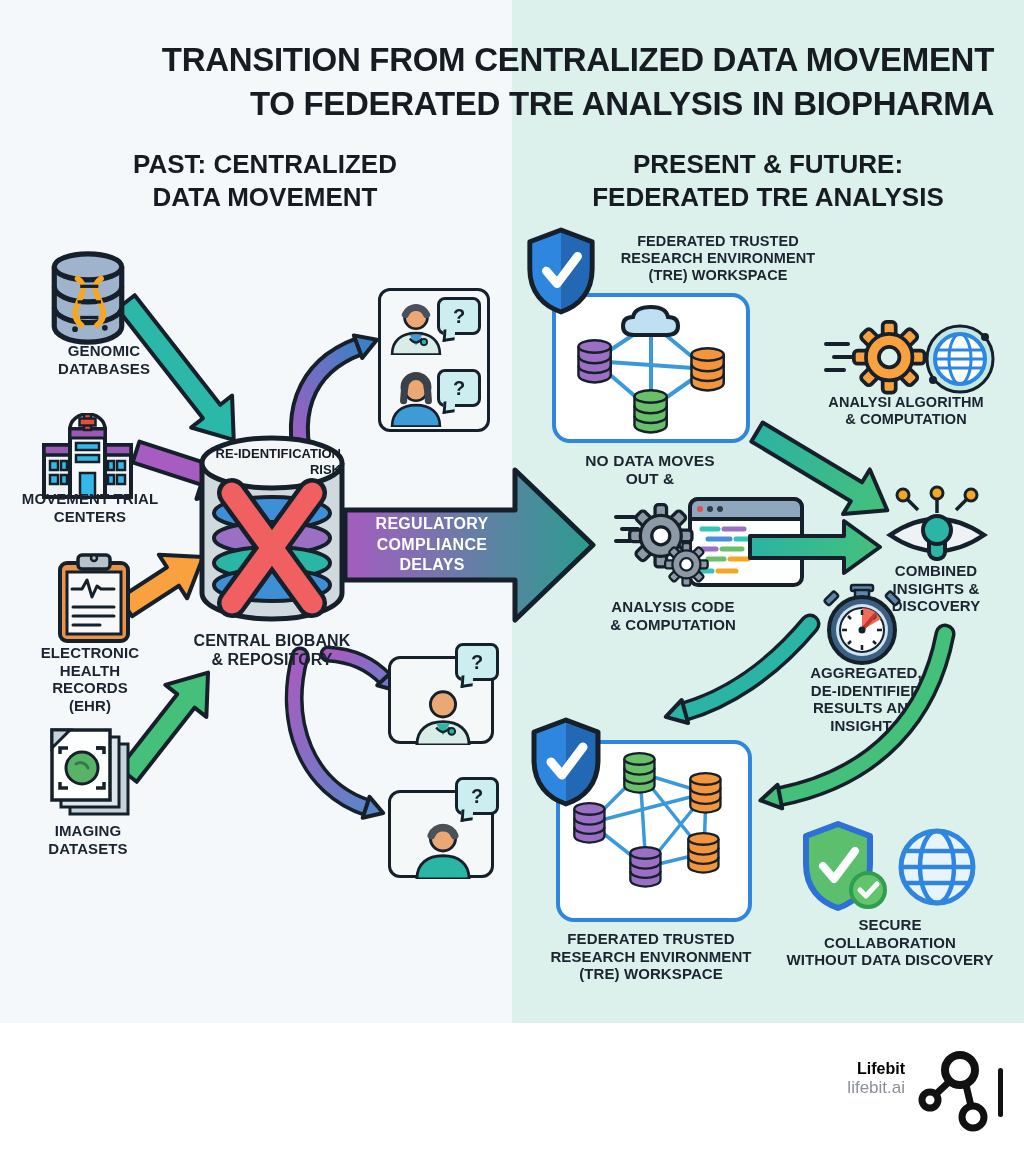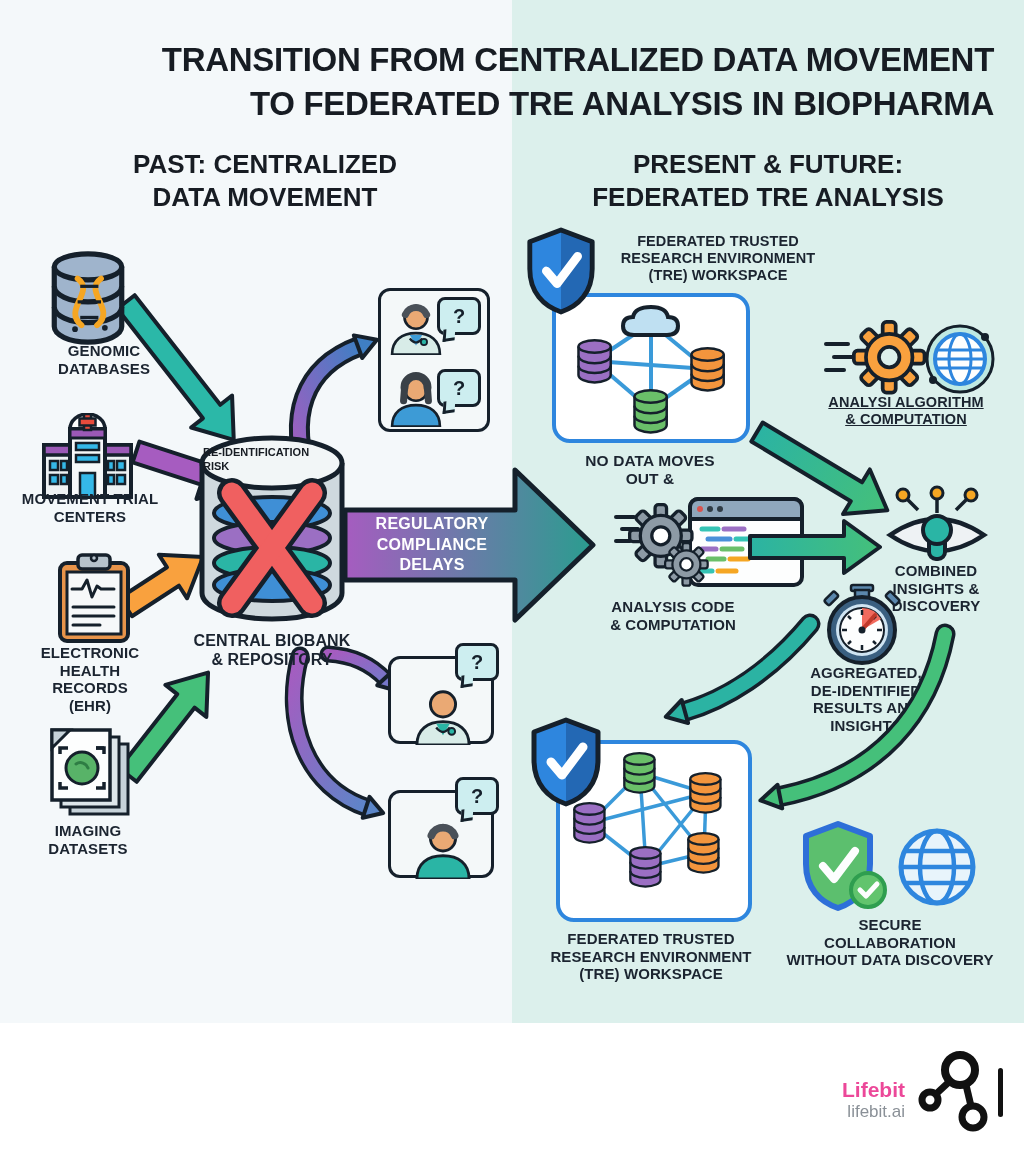"ANALYSI ALGORITHM" div.label { text-decoration: underline -> none }
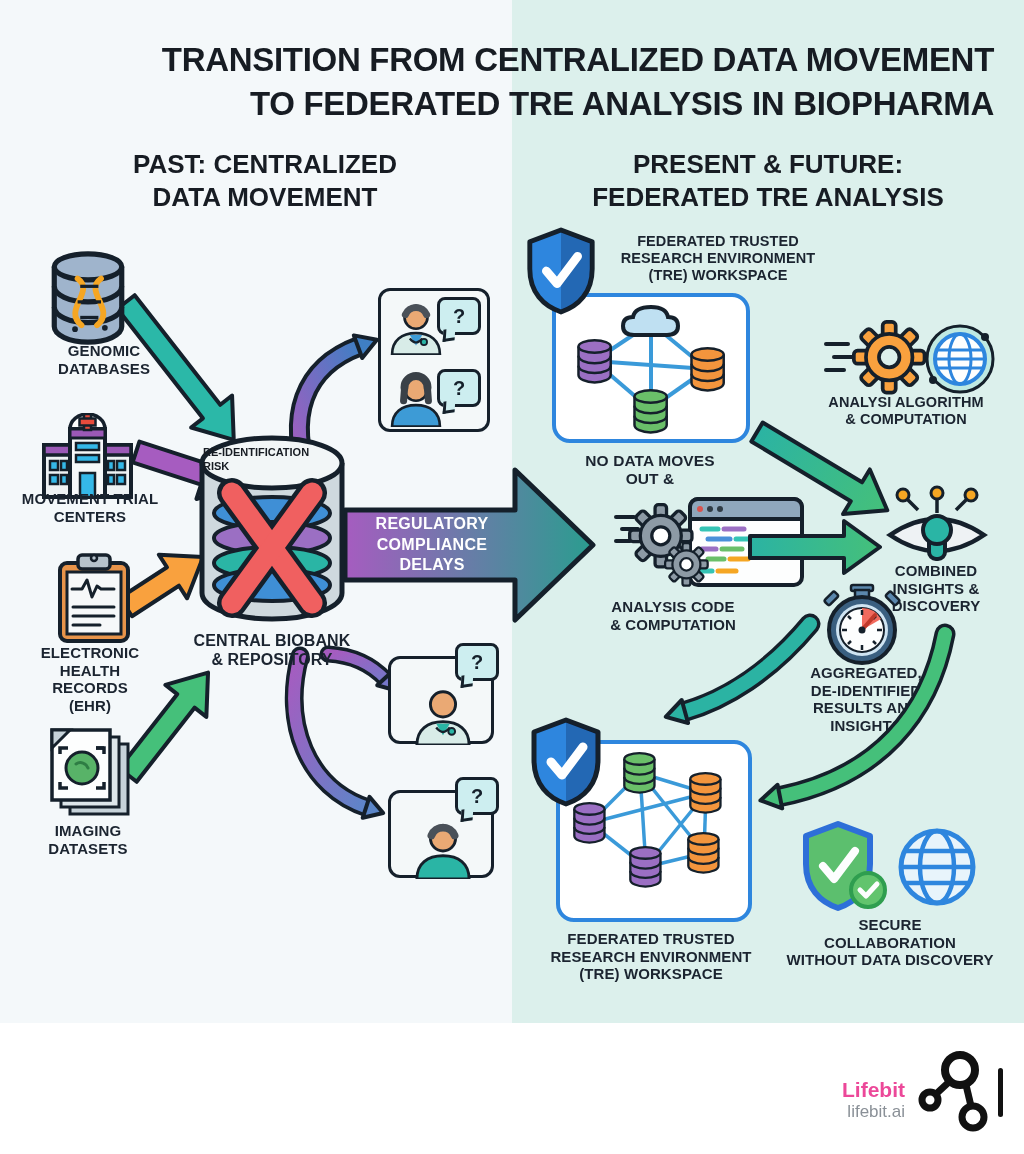"RE-IDENTIFICATION" #risk-text { font-size: 11px -> 13px; text-align: left -> right }
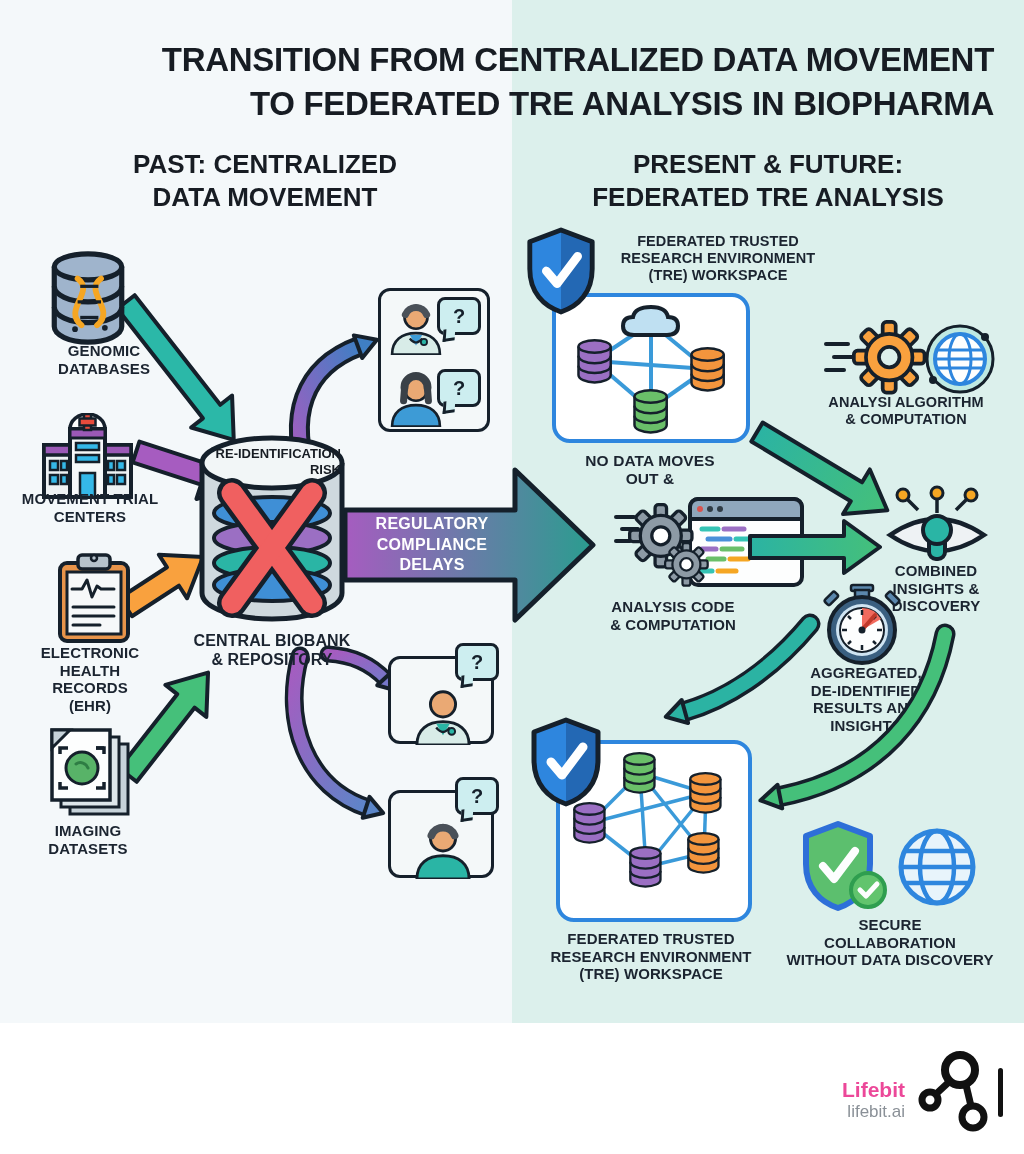"Lifebit" #logo-name { color: #ec4899 -> #000000; font-size: 21px -> 16px; margin-top: 18px -> none }
